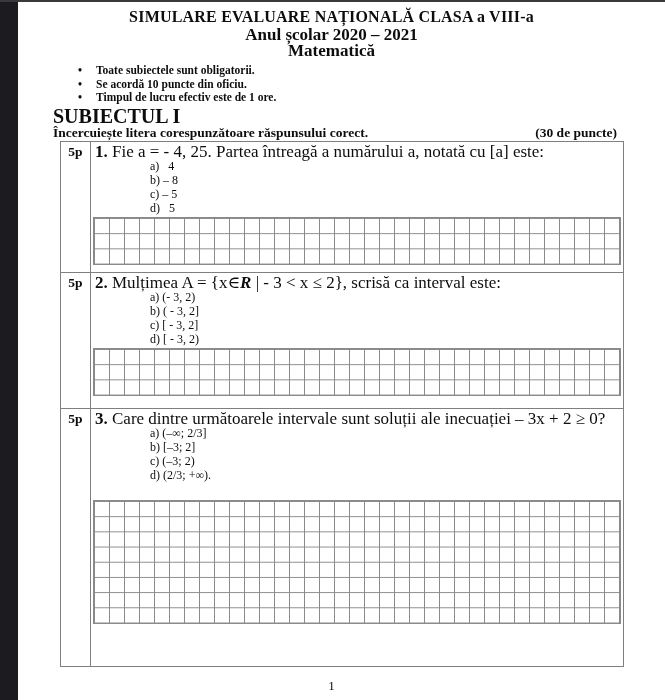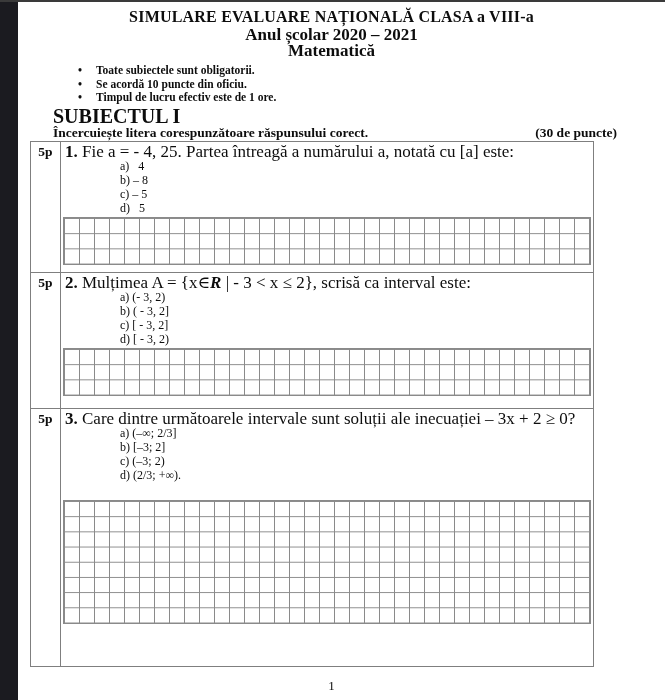"5p" .qtable { margin-left: 22px -> 52px }
